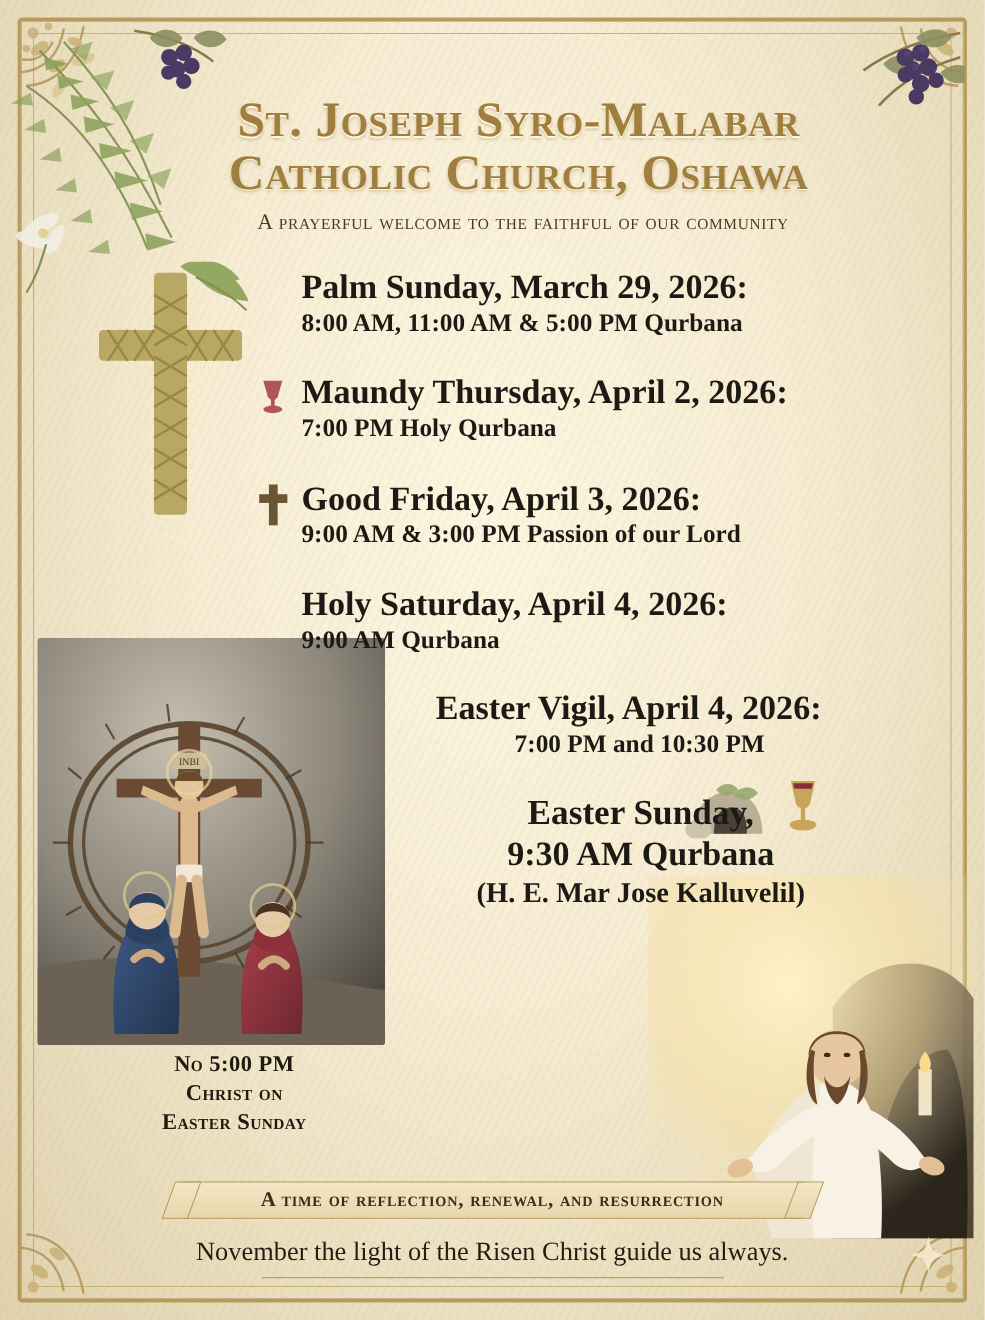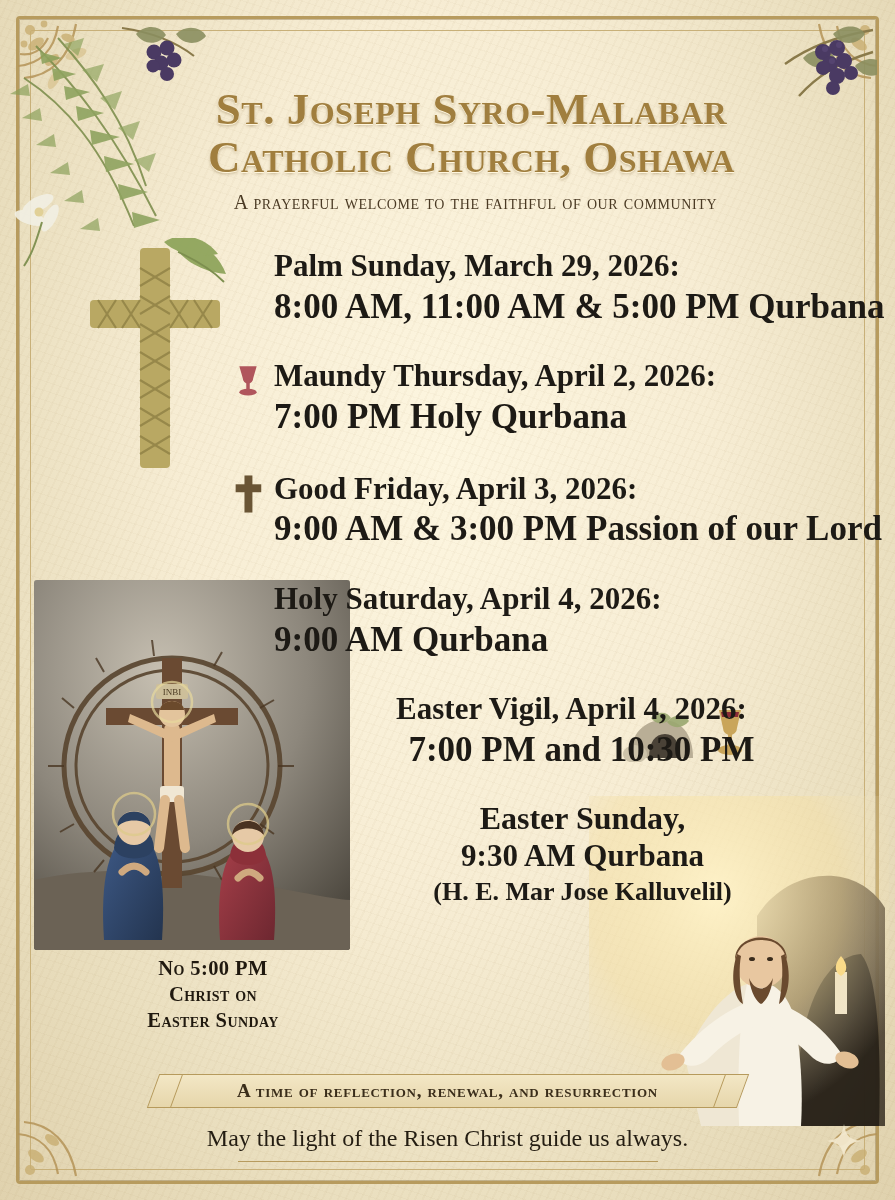"Palm Sunday, March 29, 2026:" .e-palm { margin-top: 8px -> 3px }
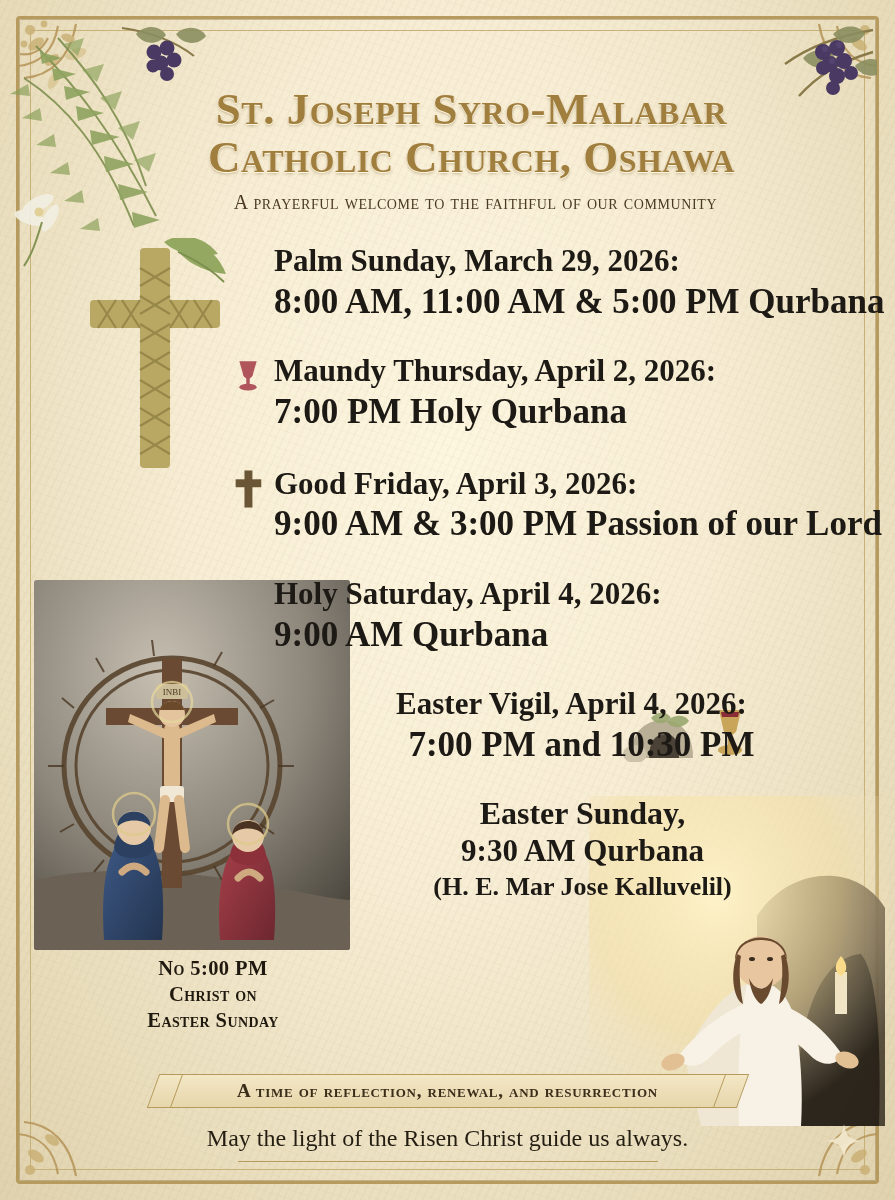"8:00 AM, 11:00 AM &" .entry .line2 { font-size: 35px -> 23px }
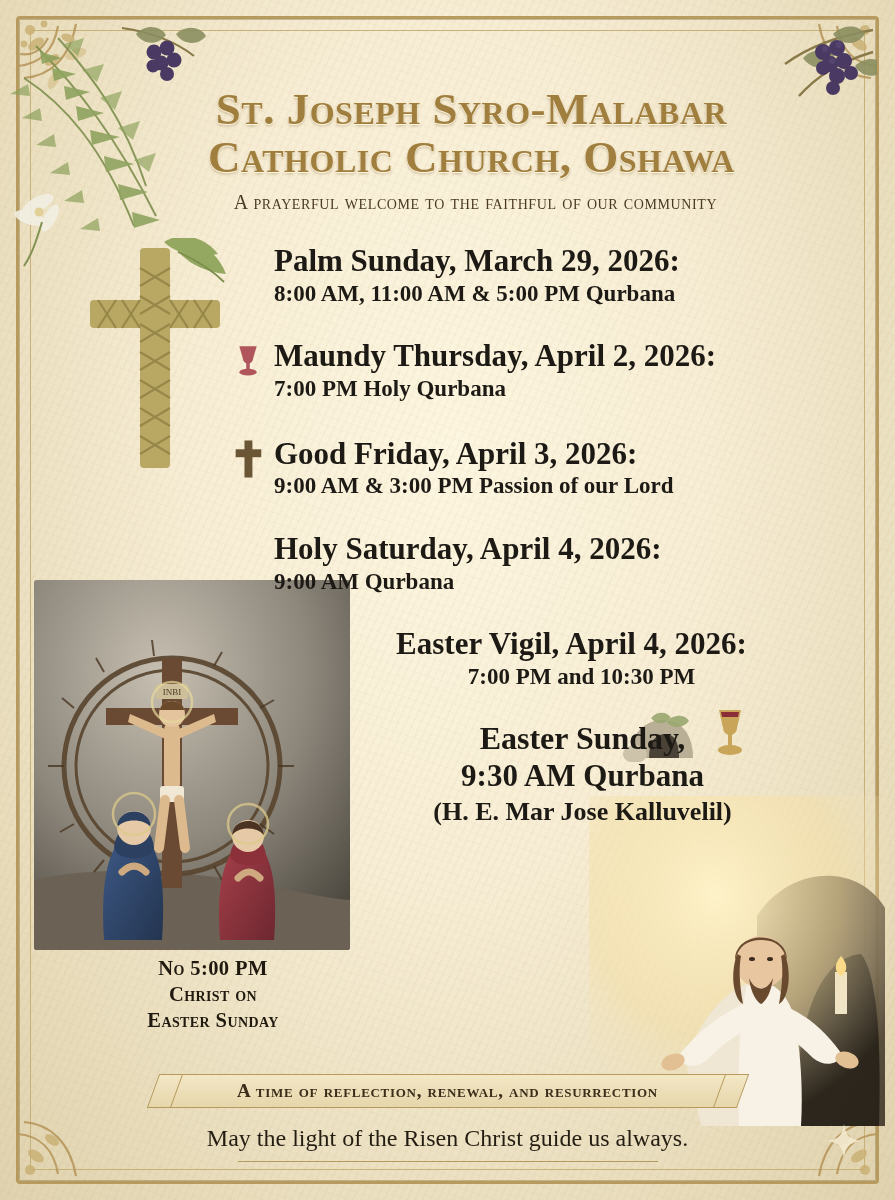"May the light of the" div.closing { text: May -> November }
